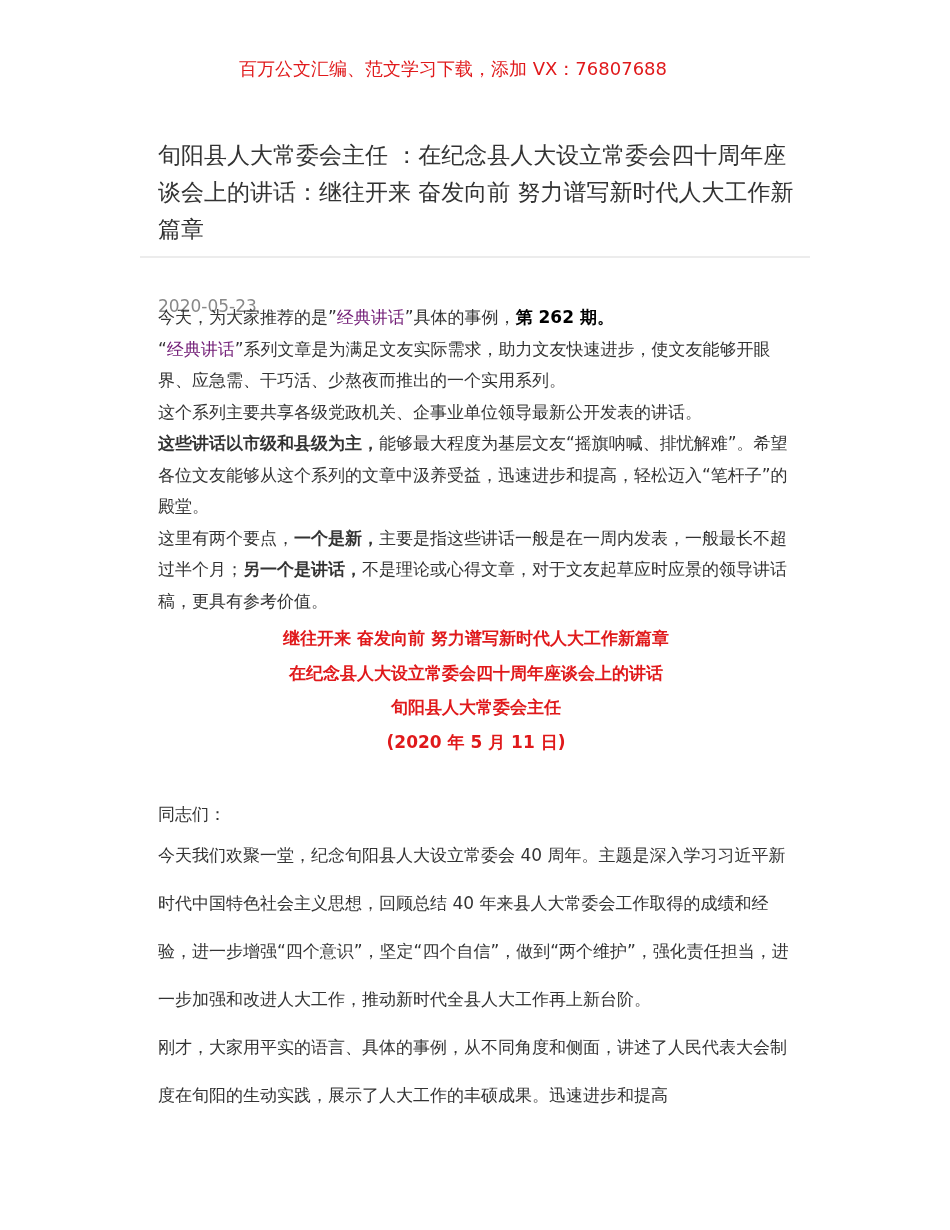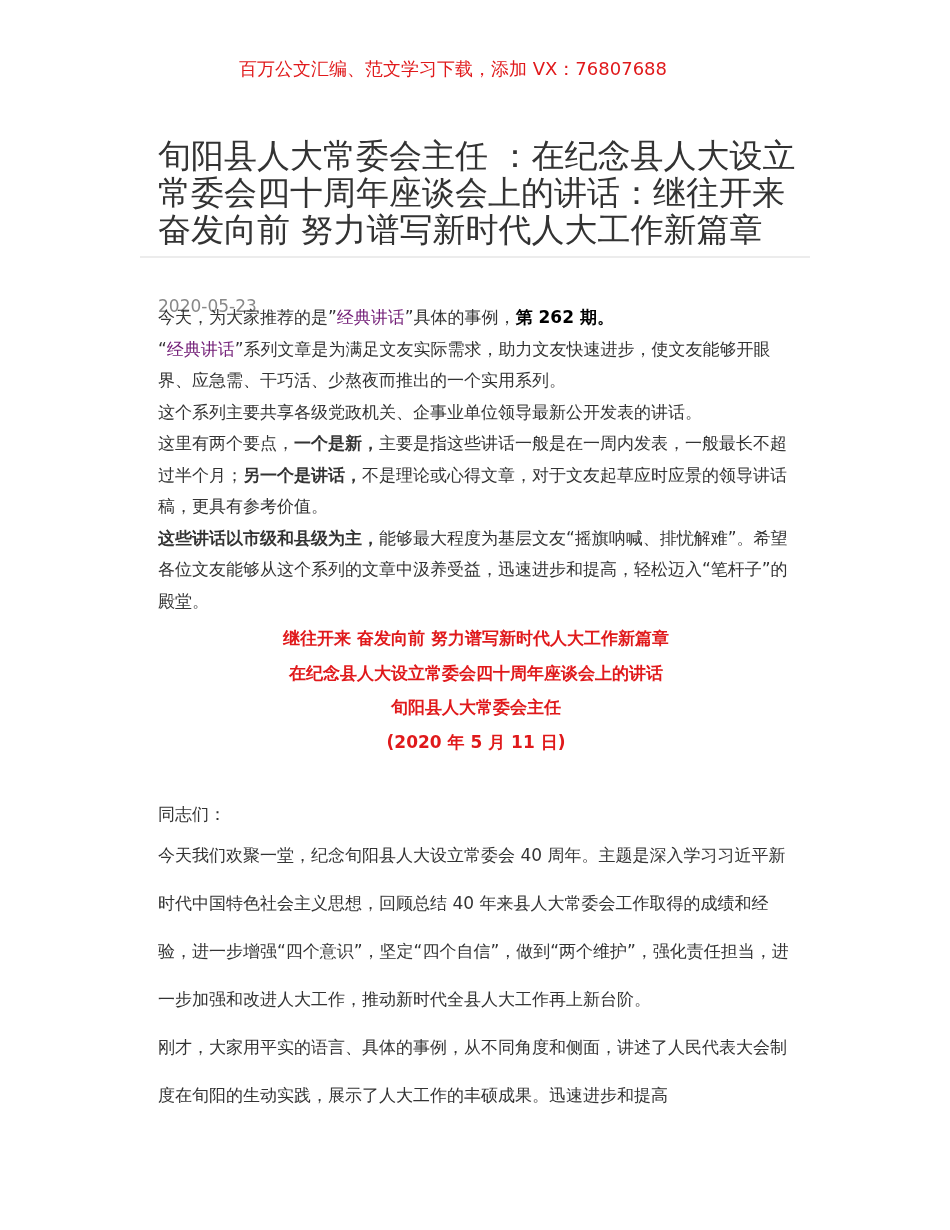"旬阳县人大常委会主任 ：在纪念县人大设立常委会四十周年座谈会上的讲话：继往开来" .title { font-size: 33px -> 23px }
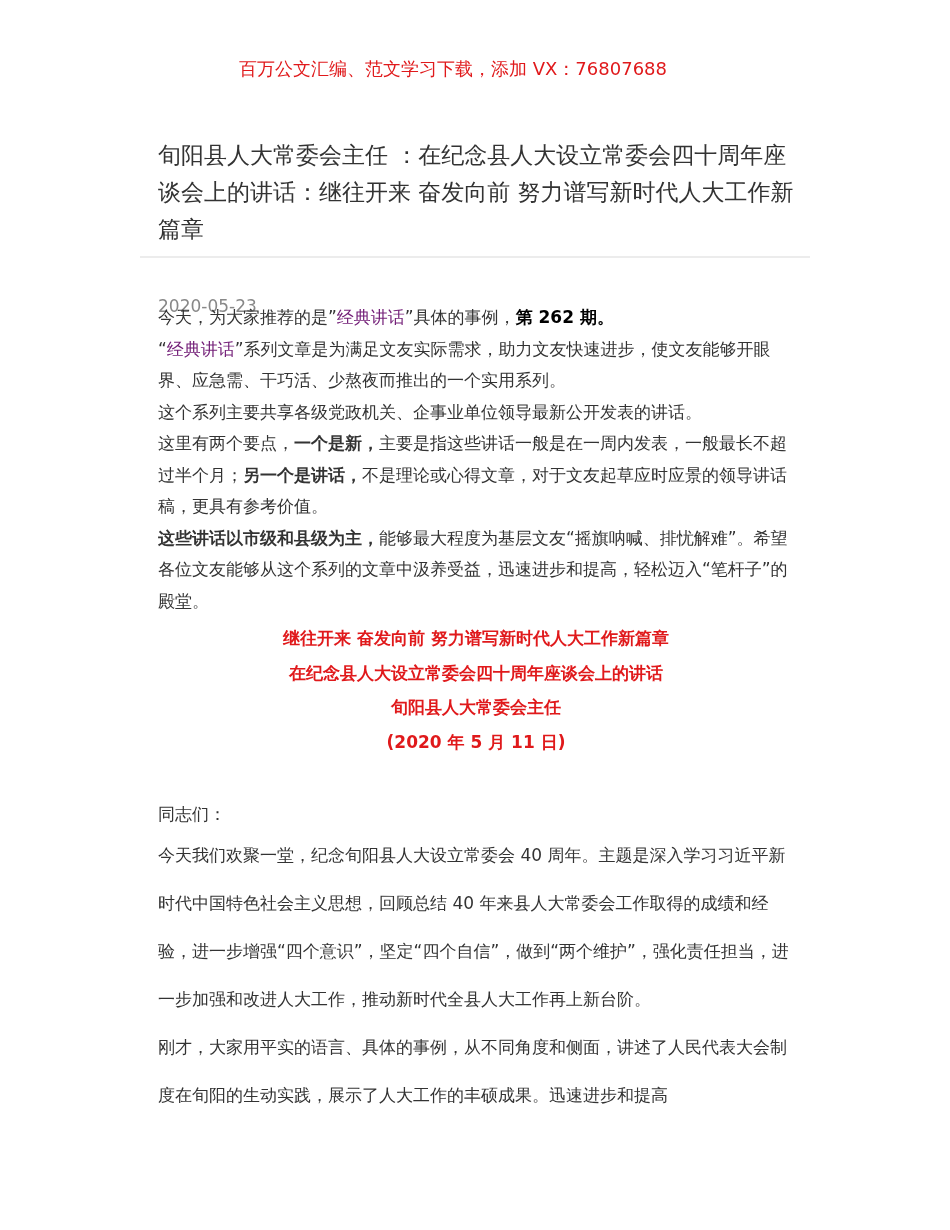"这里有两个要点，一个是新，主要是指这些讲话一般是在一周内发表，一般最长不超过半个" p { order: before "这些讲话以市级和县级为主，能够最大程度为基层文友“摇旗呐喊、排忧解难”。希望各位" -> after "这些讲话以市级和县级为主，能够最大程度为基层文友“摇旗呐喊、排忧解难”。希望各位" }
